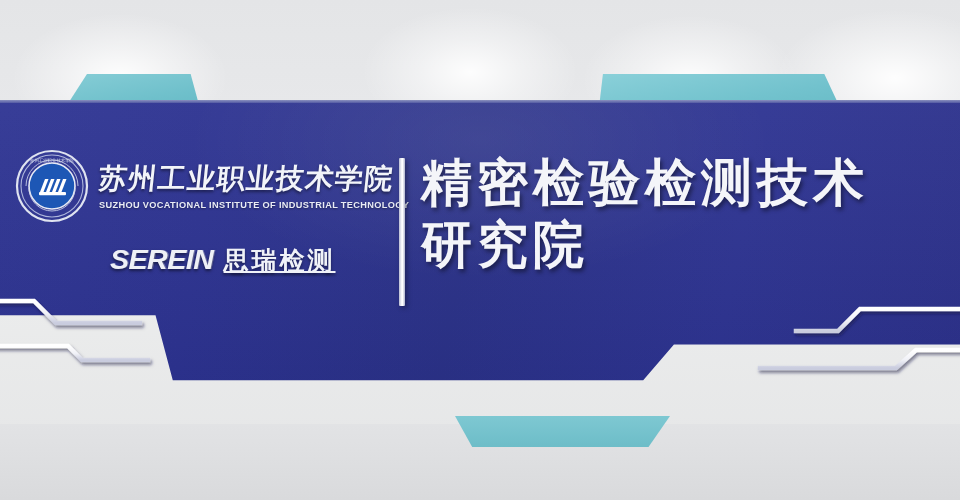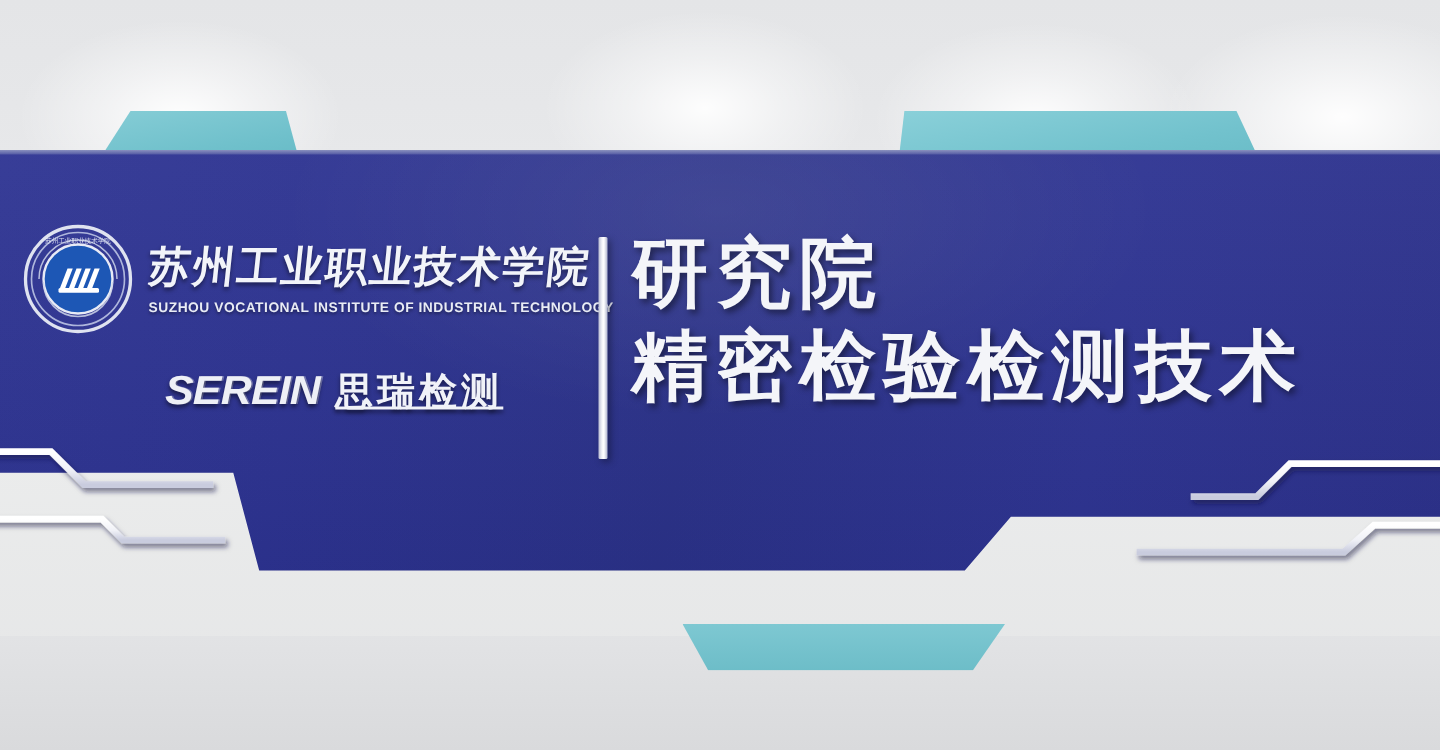"研究院" span.ln { order: before "精密检验检测技术" -> after "精密检验检测技术" }
